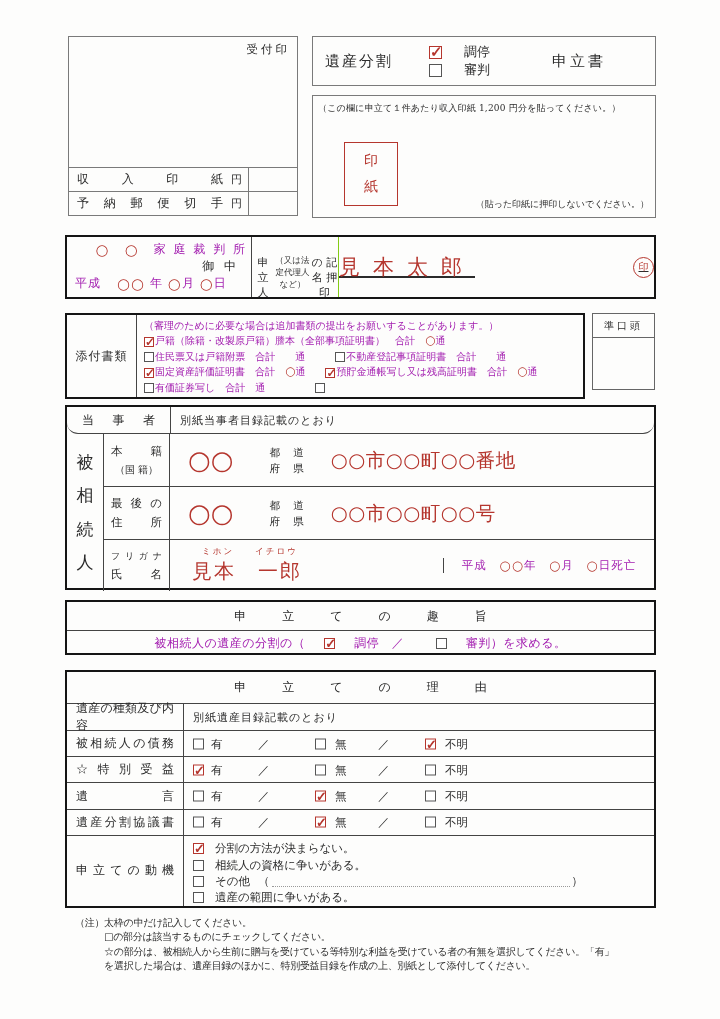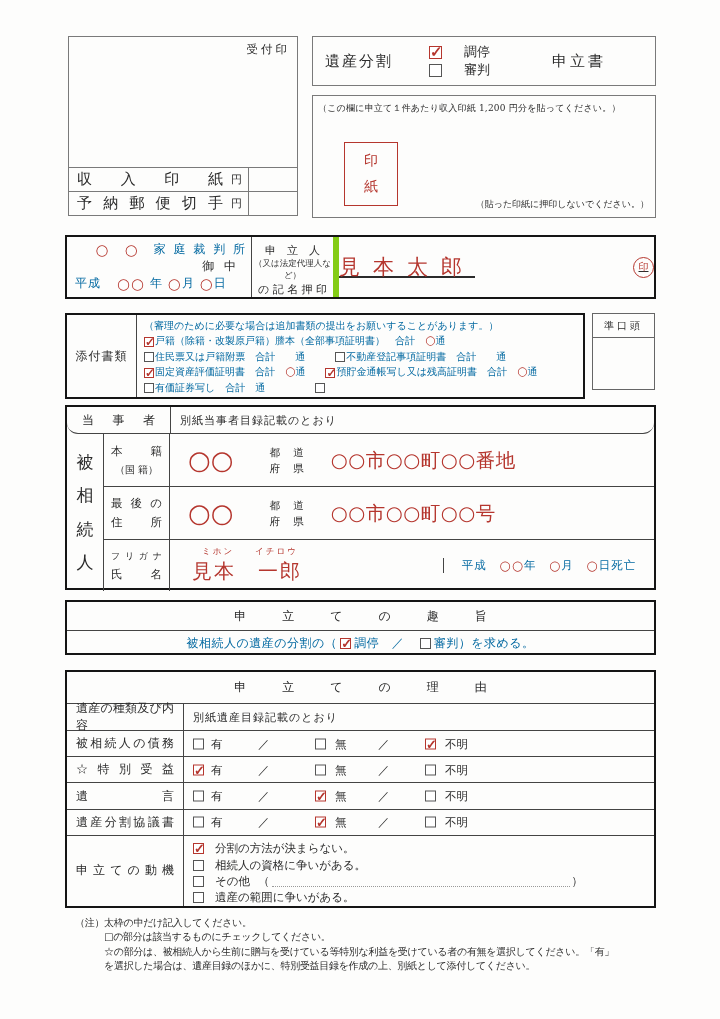"収入印紙" .receipt-row .lbl { font-size: 15px -> 12px }
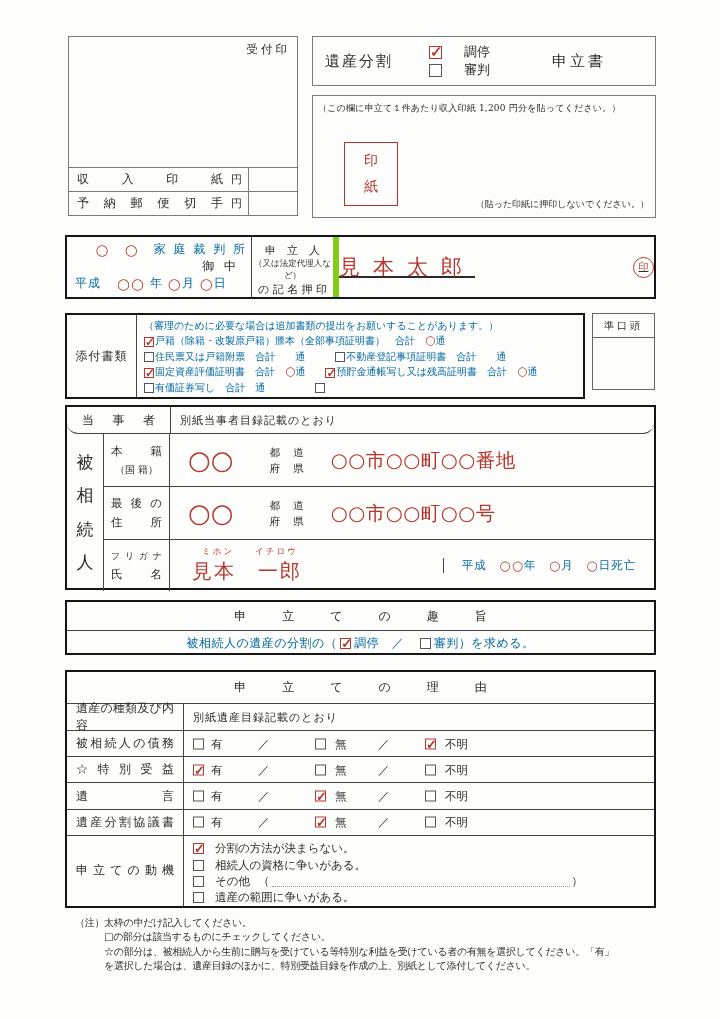"家 庭 裁 判 所" .blk { color: #0369a1 -> #a21caf }
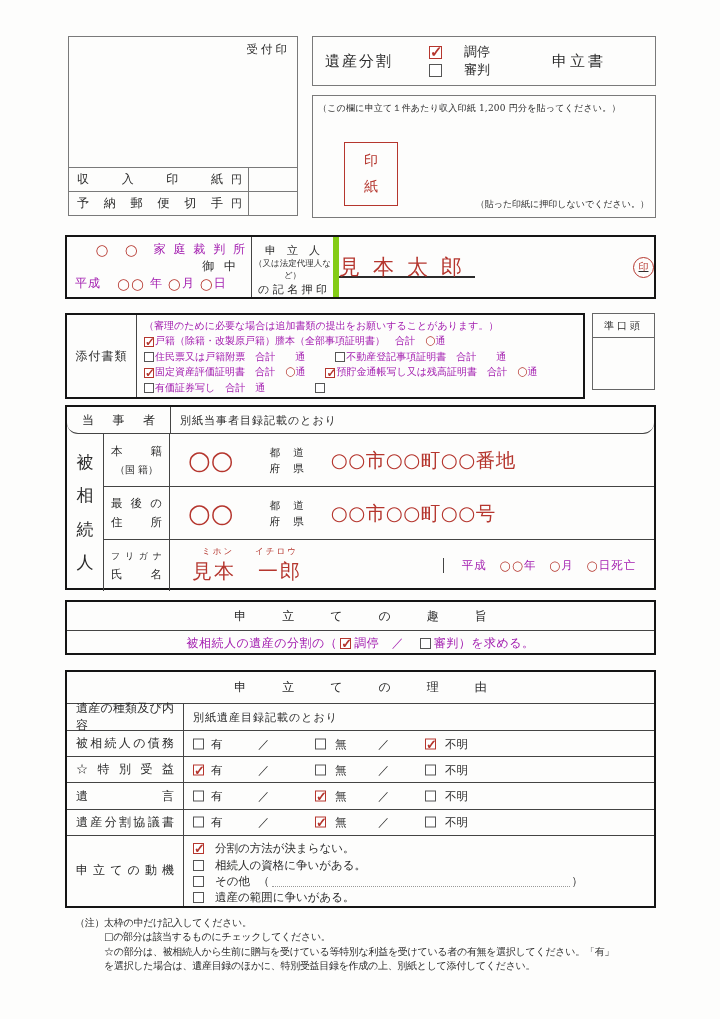"申 立 人" #petitioner-col { border-right: 6px solid #84cc16 -> 1px solid #84cc16; flex-direction: column -> row; padding: 6px 0 -> 18px 0 }
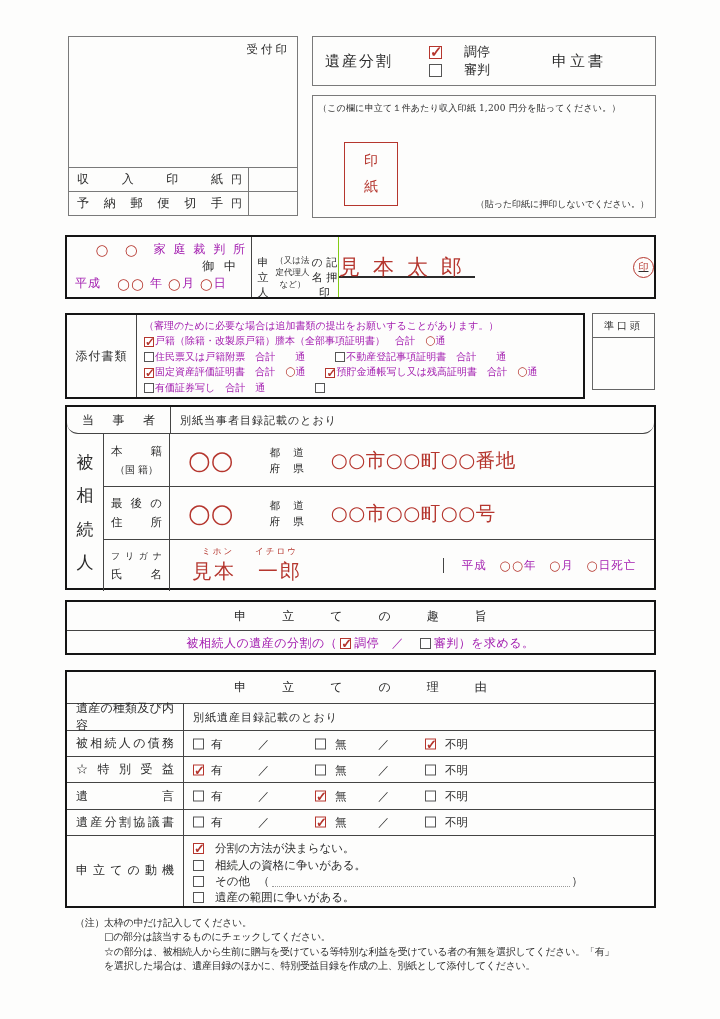"被相続人の遺産の分割の（" #gist-line { gap: none -> 16px }
